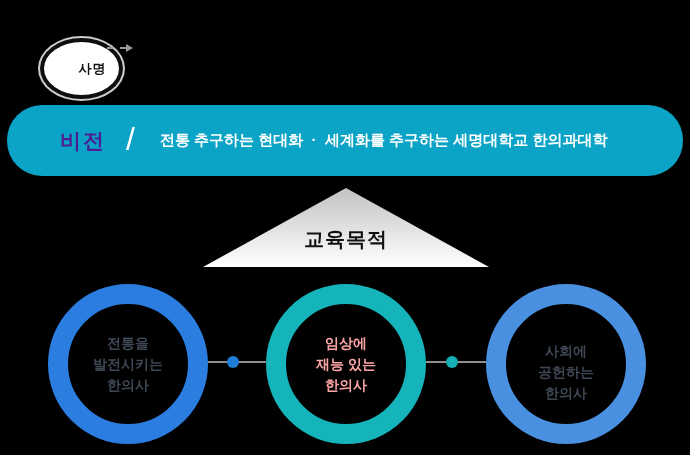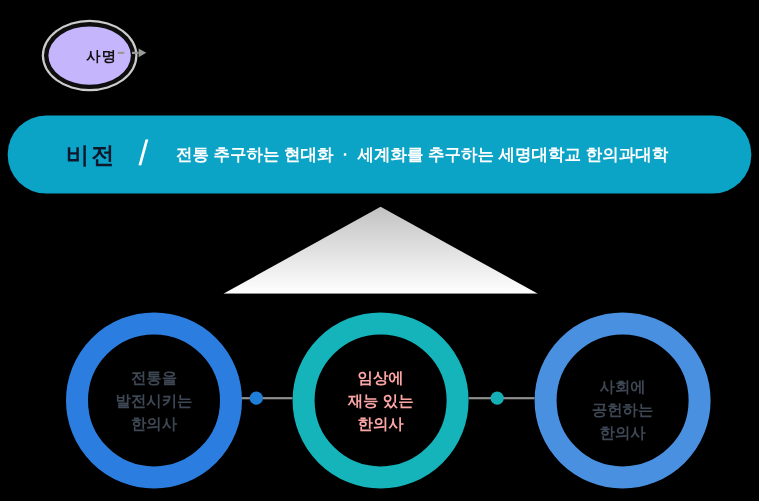"사명" .mission-circle { background: #c4b5fd -> #ffffff; top: 20px -> 38px }
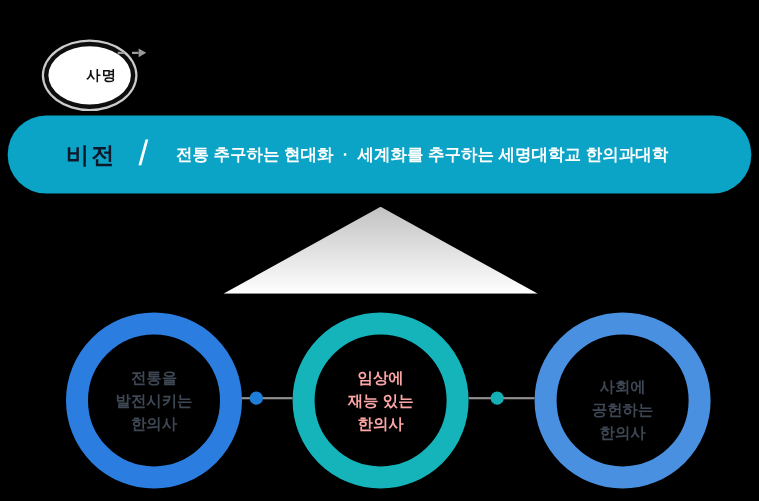"비전" span.vision-label { color: #0f172a -> #4c1d95 }
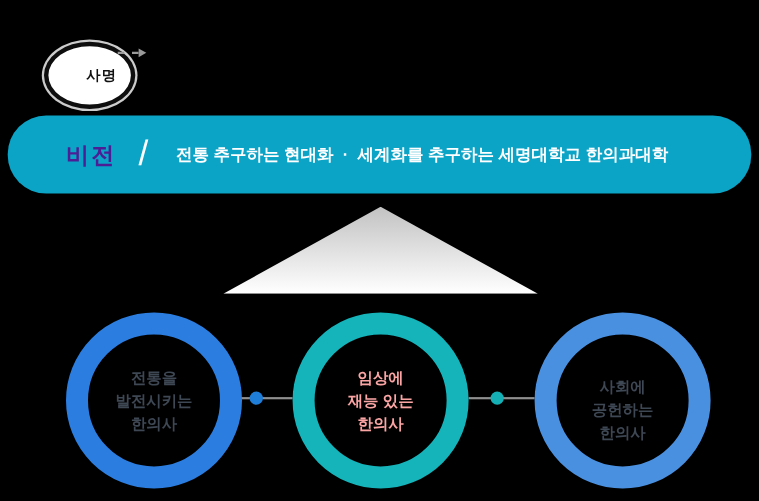"교육목적" div.purpose-label { html: none -> <div>교육목적</div> }
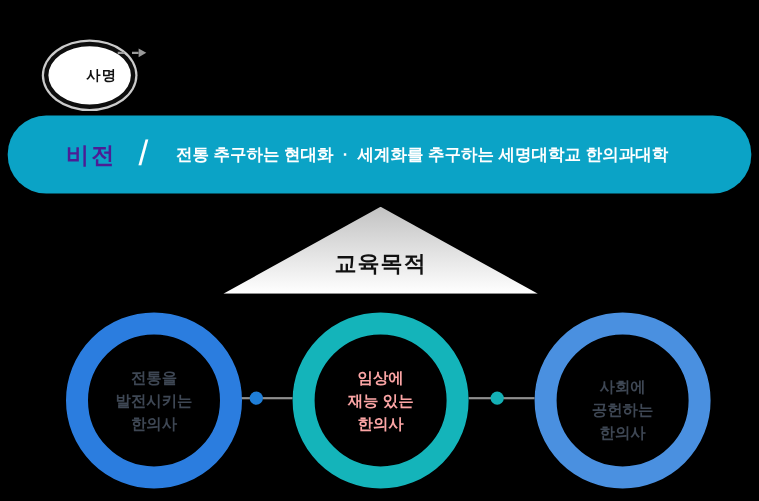"전통을" .goal-1 { left: 60px -> 48px }
